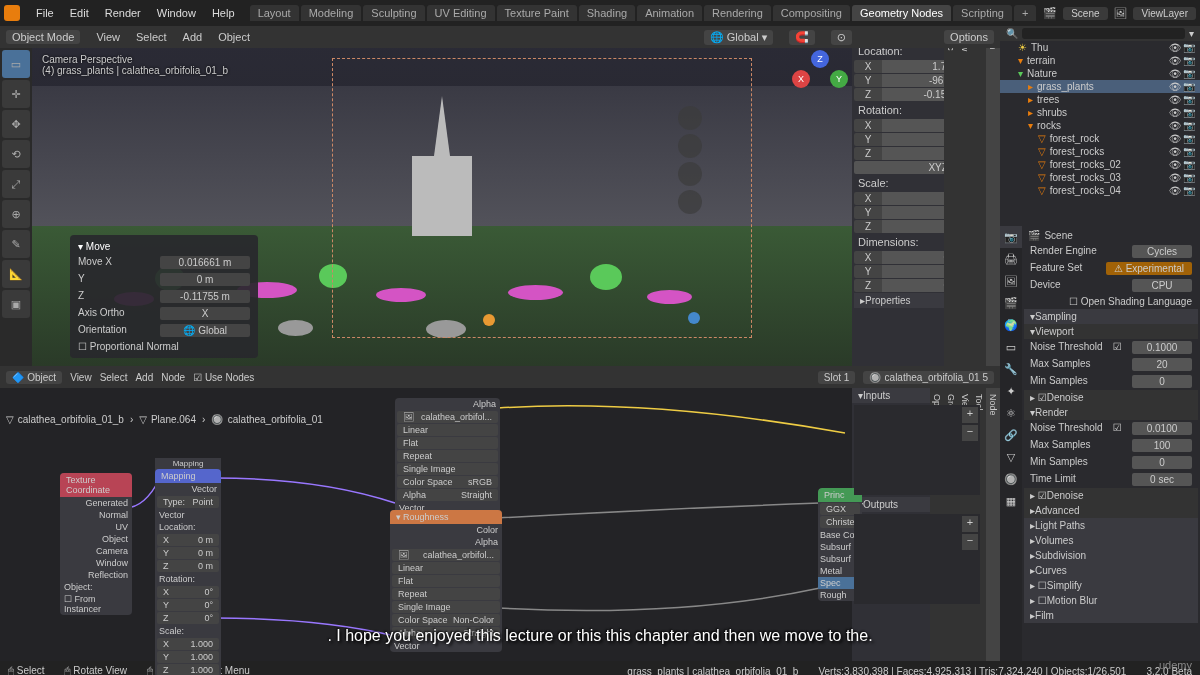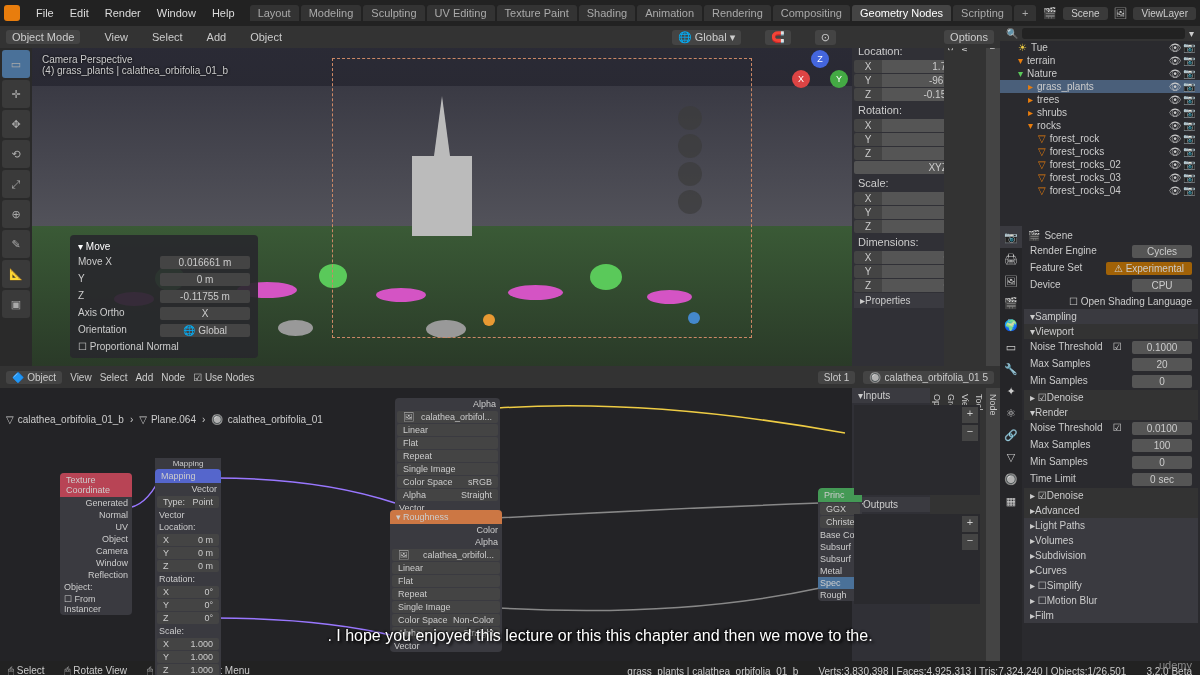"Object Mode" .viewport-header { gap: 24px -> 16px }
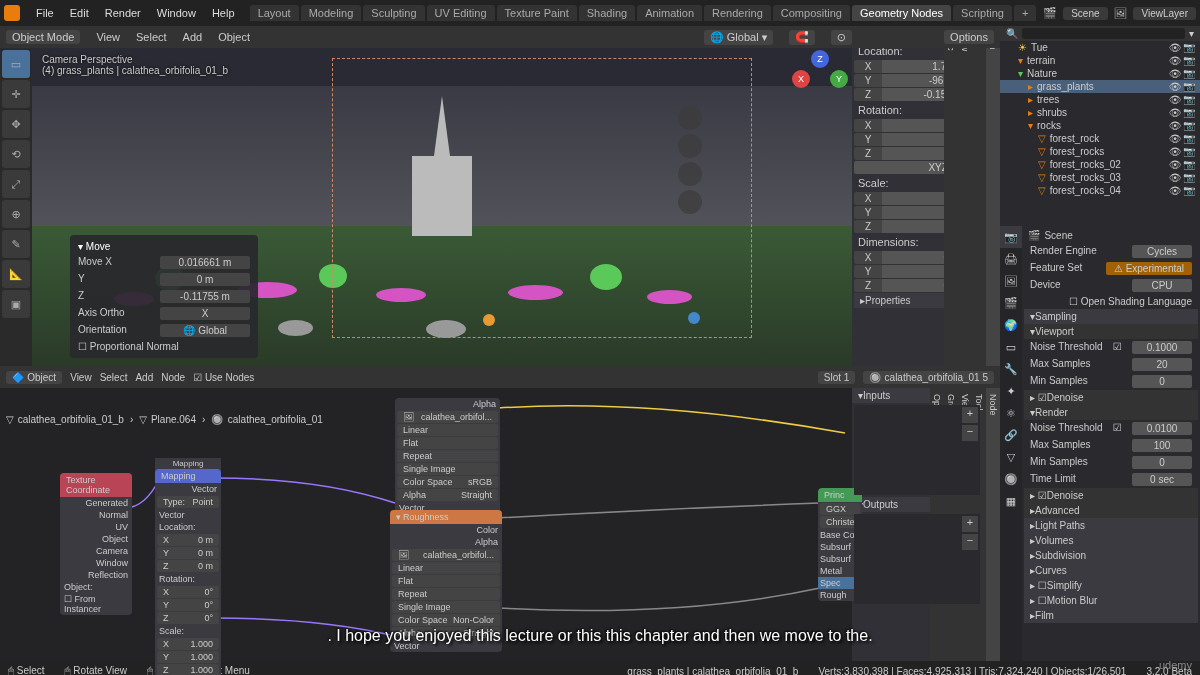"Tue" span { text: Tue -> Thu }
